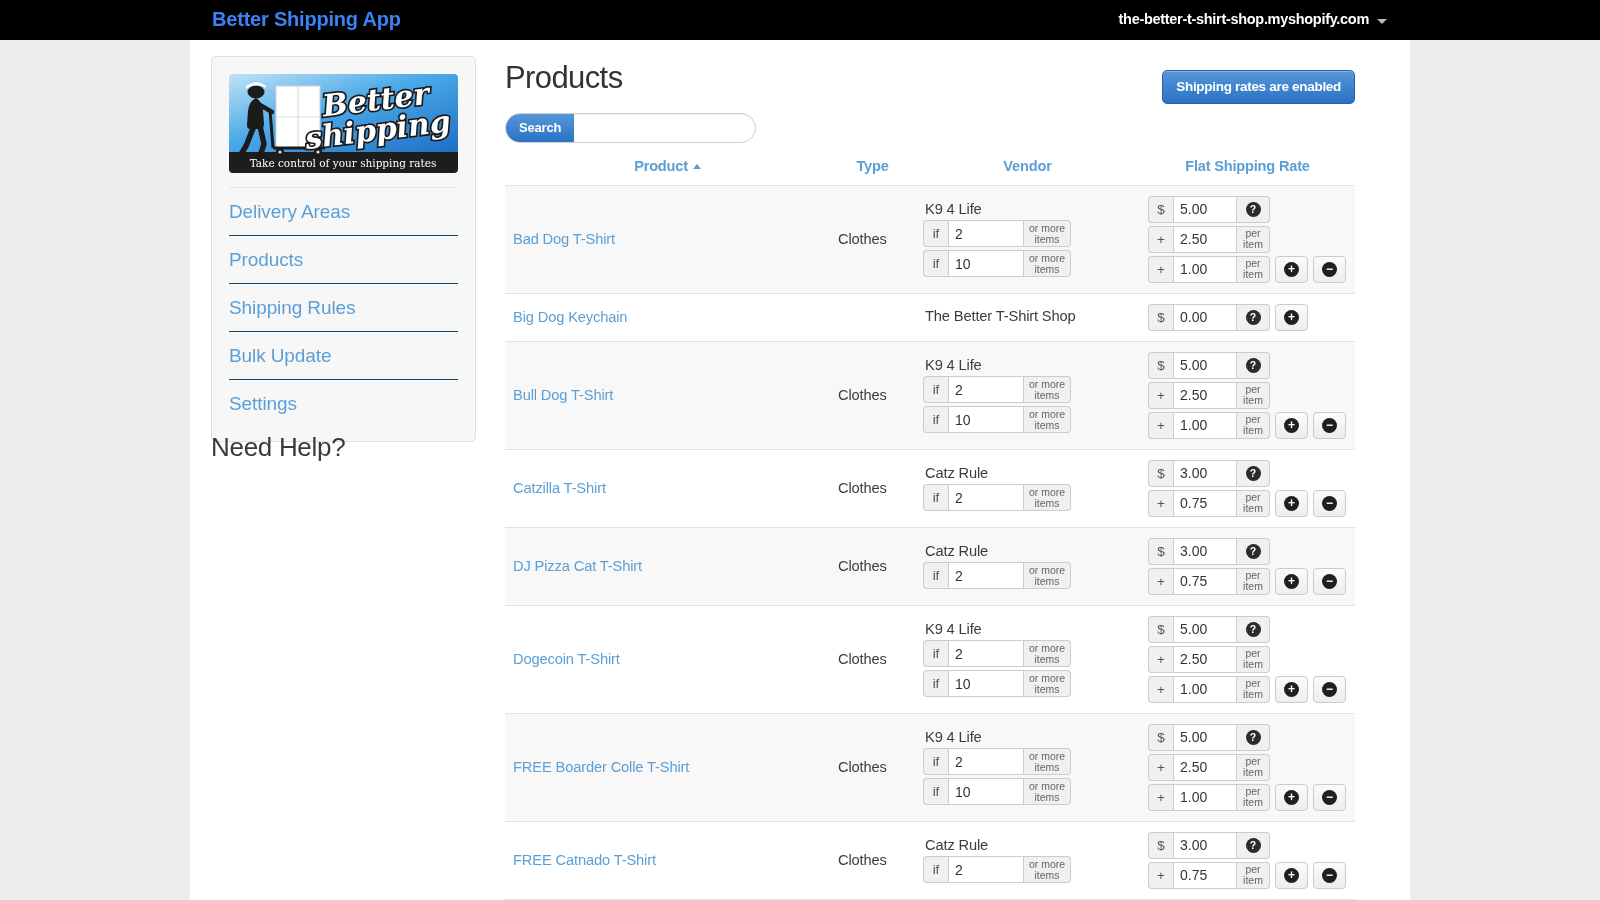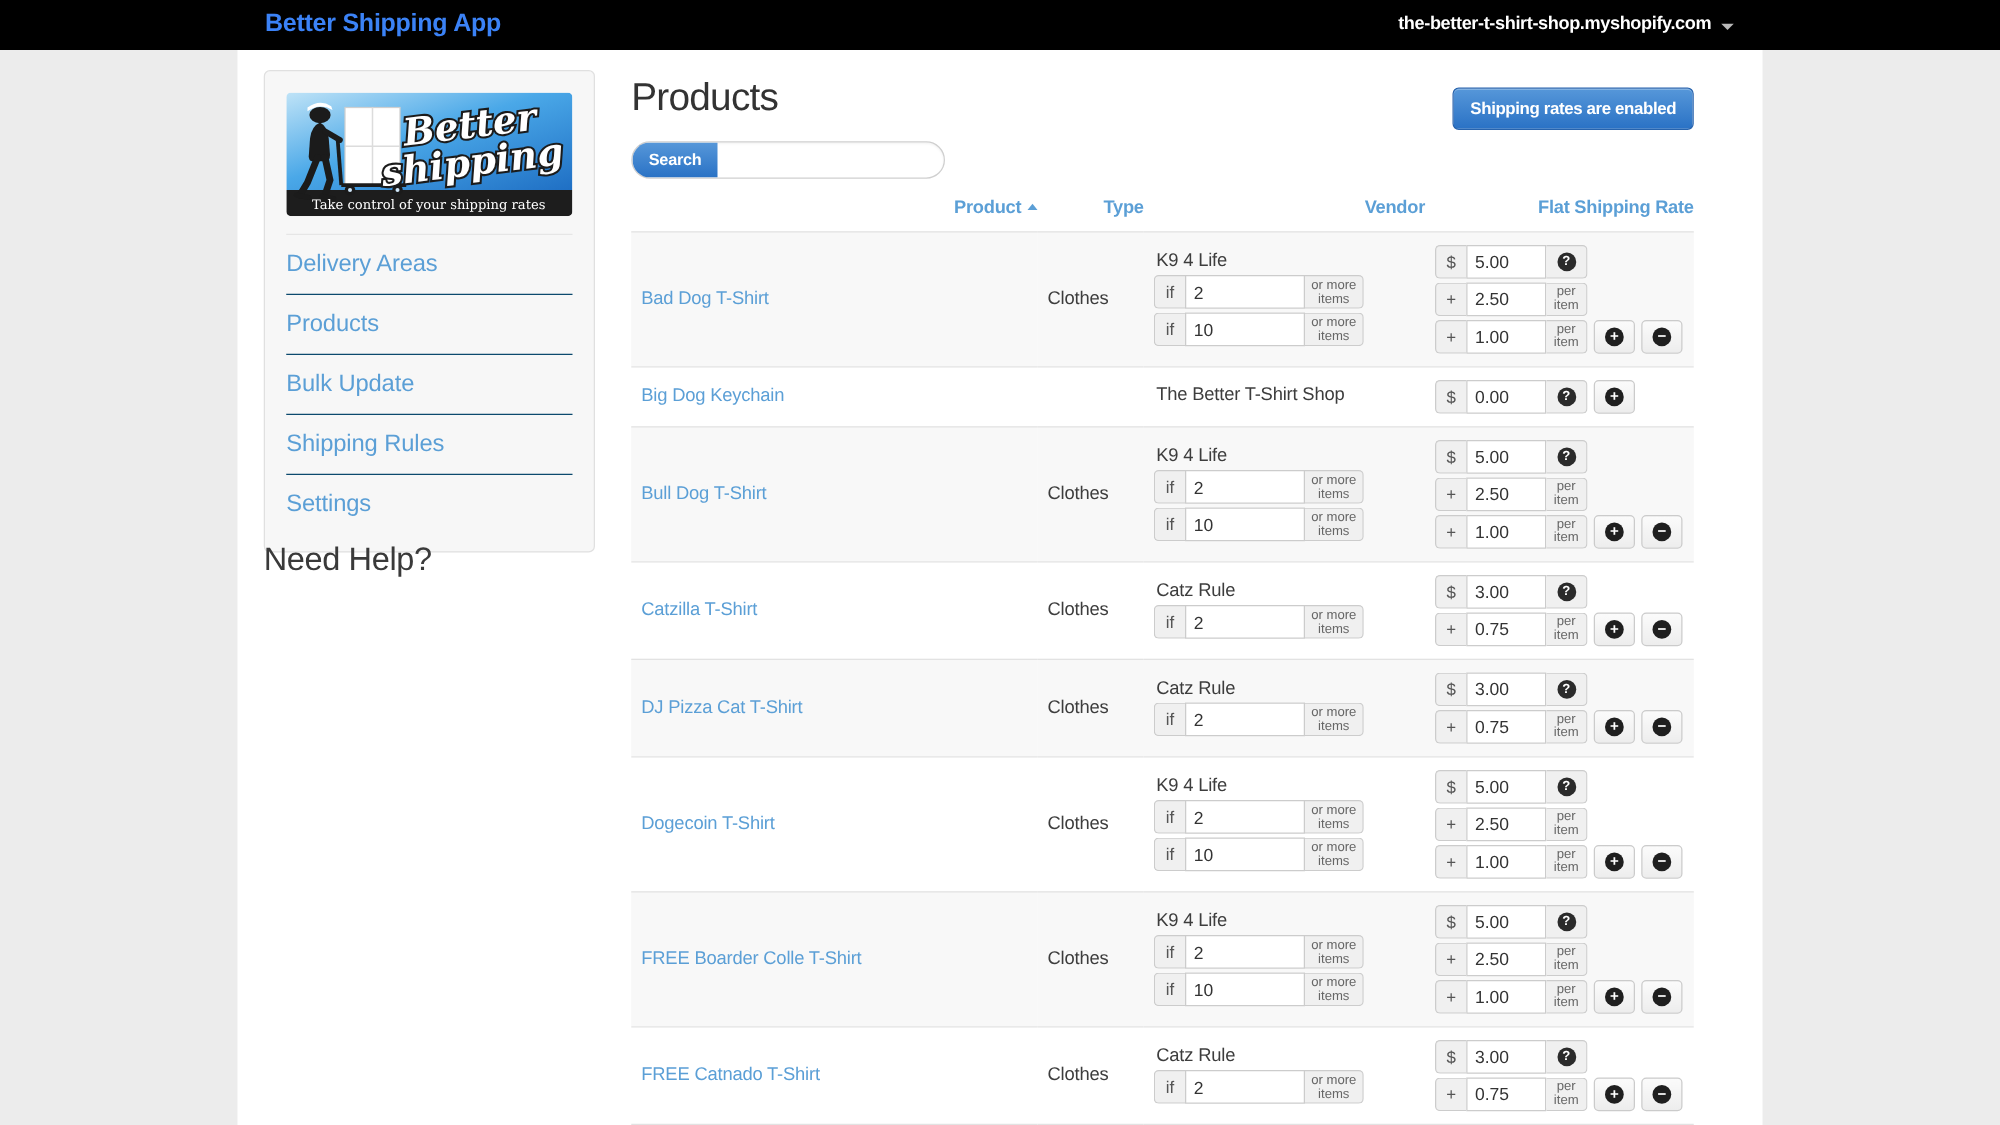"Product" table#products th { text-align: right -> center }
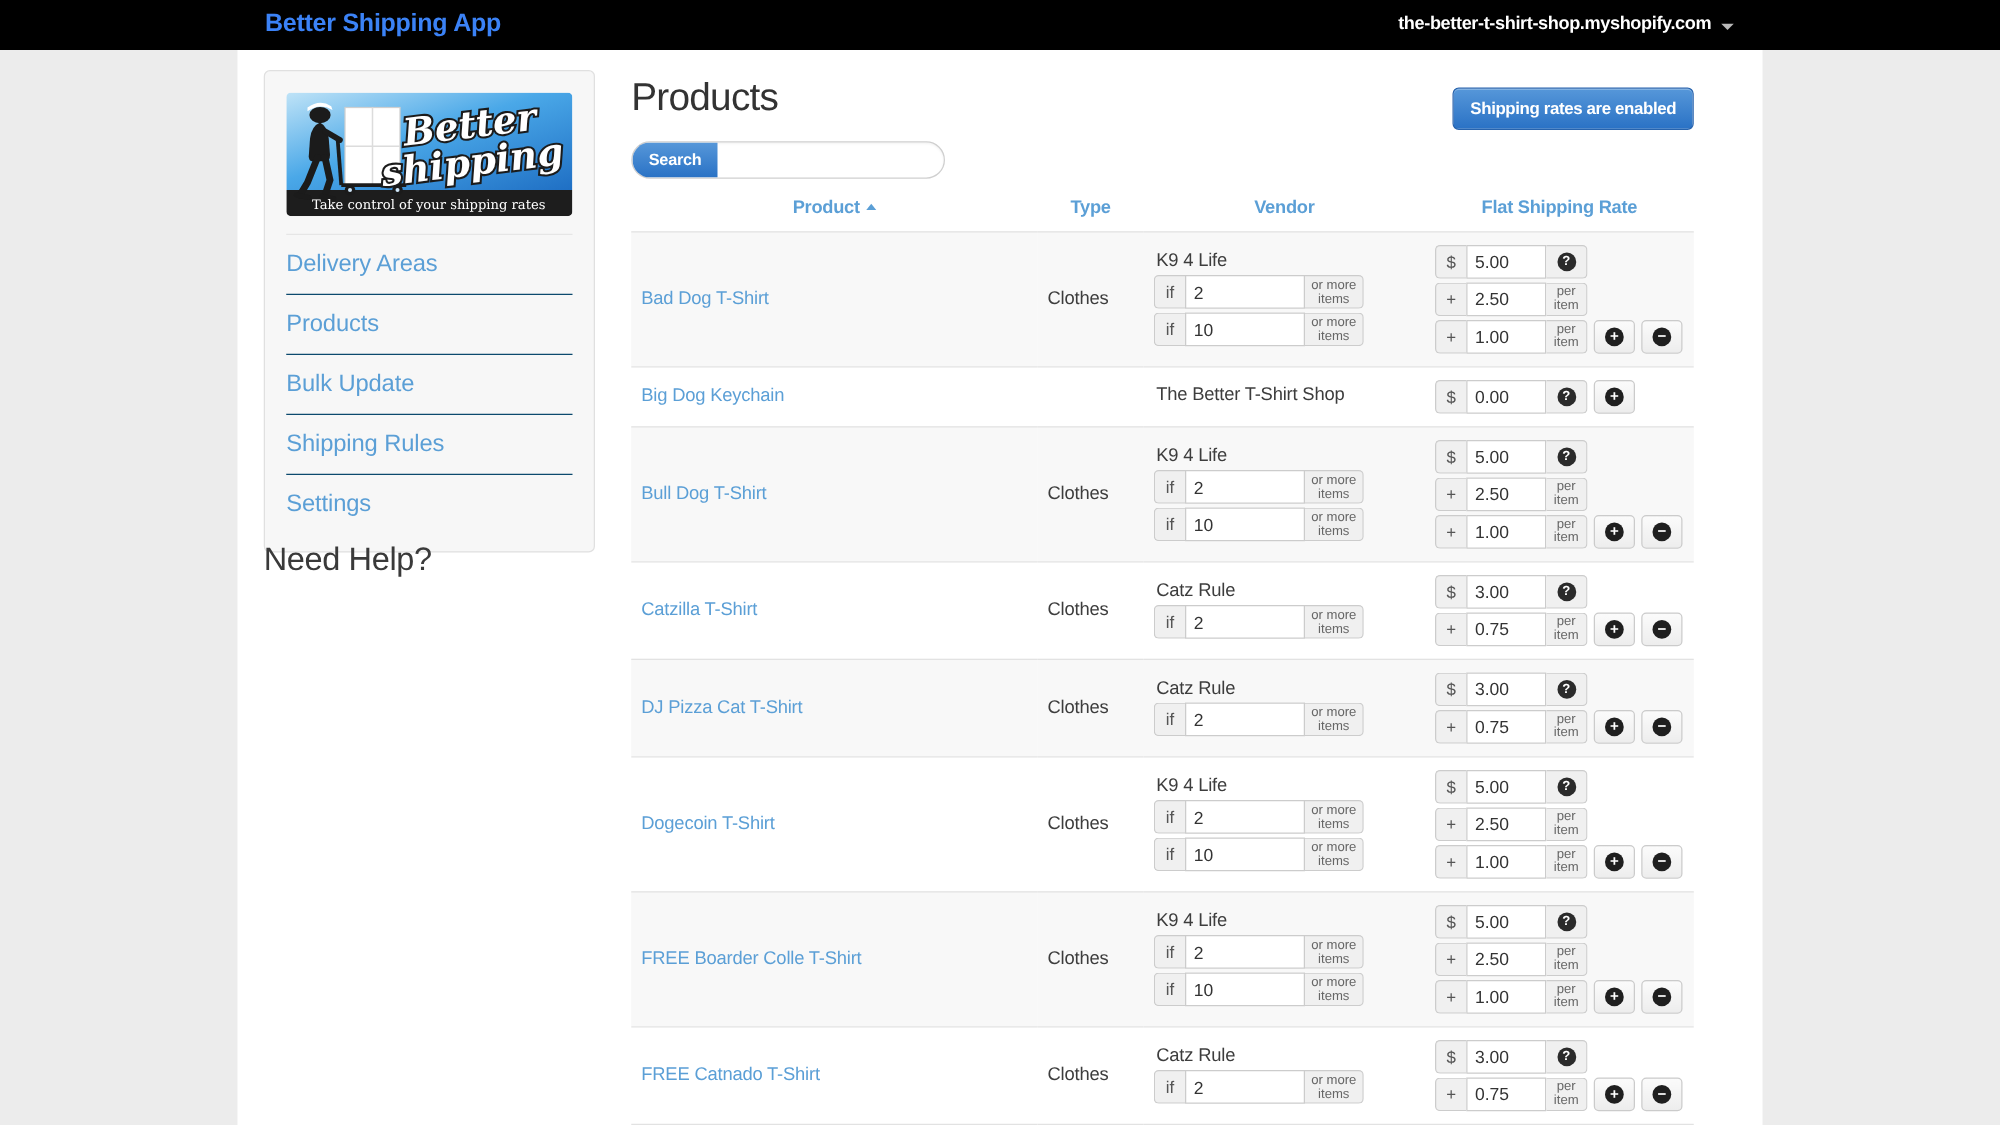"if" .igroup { width: 168px -> 148px }
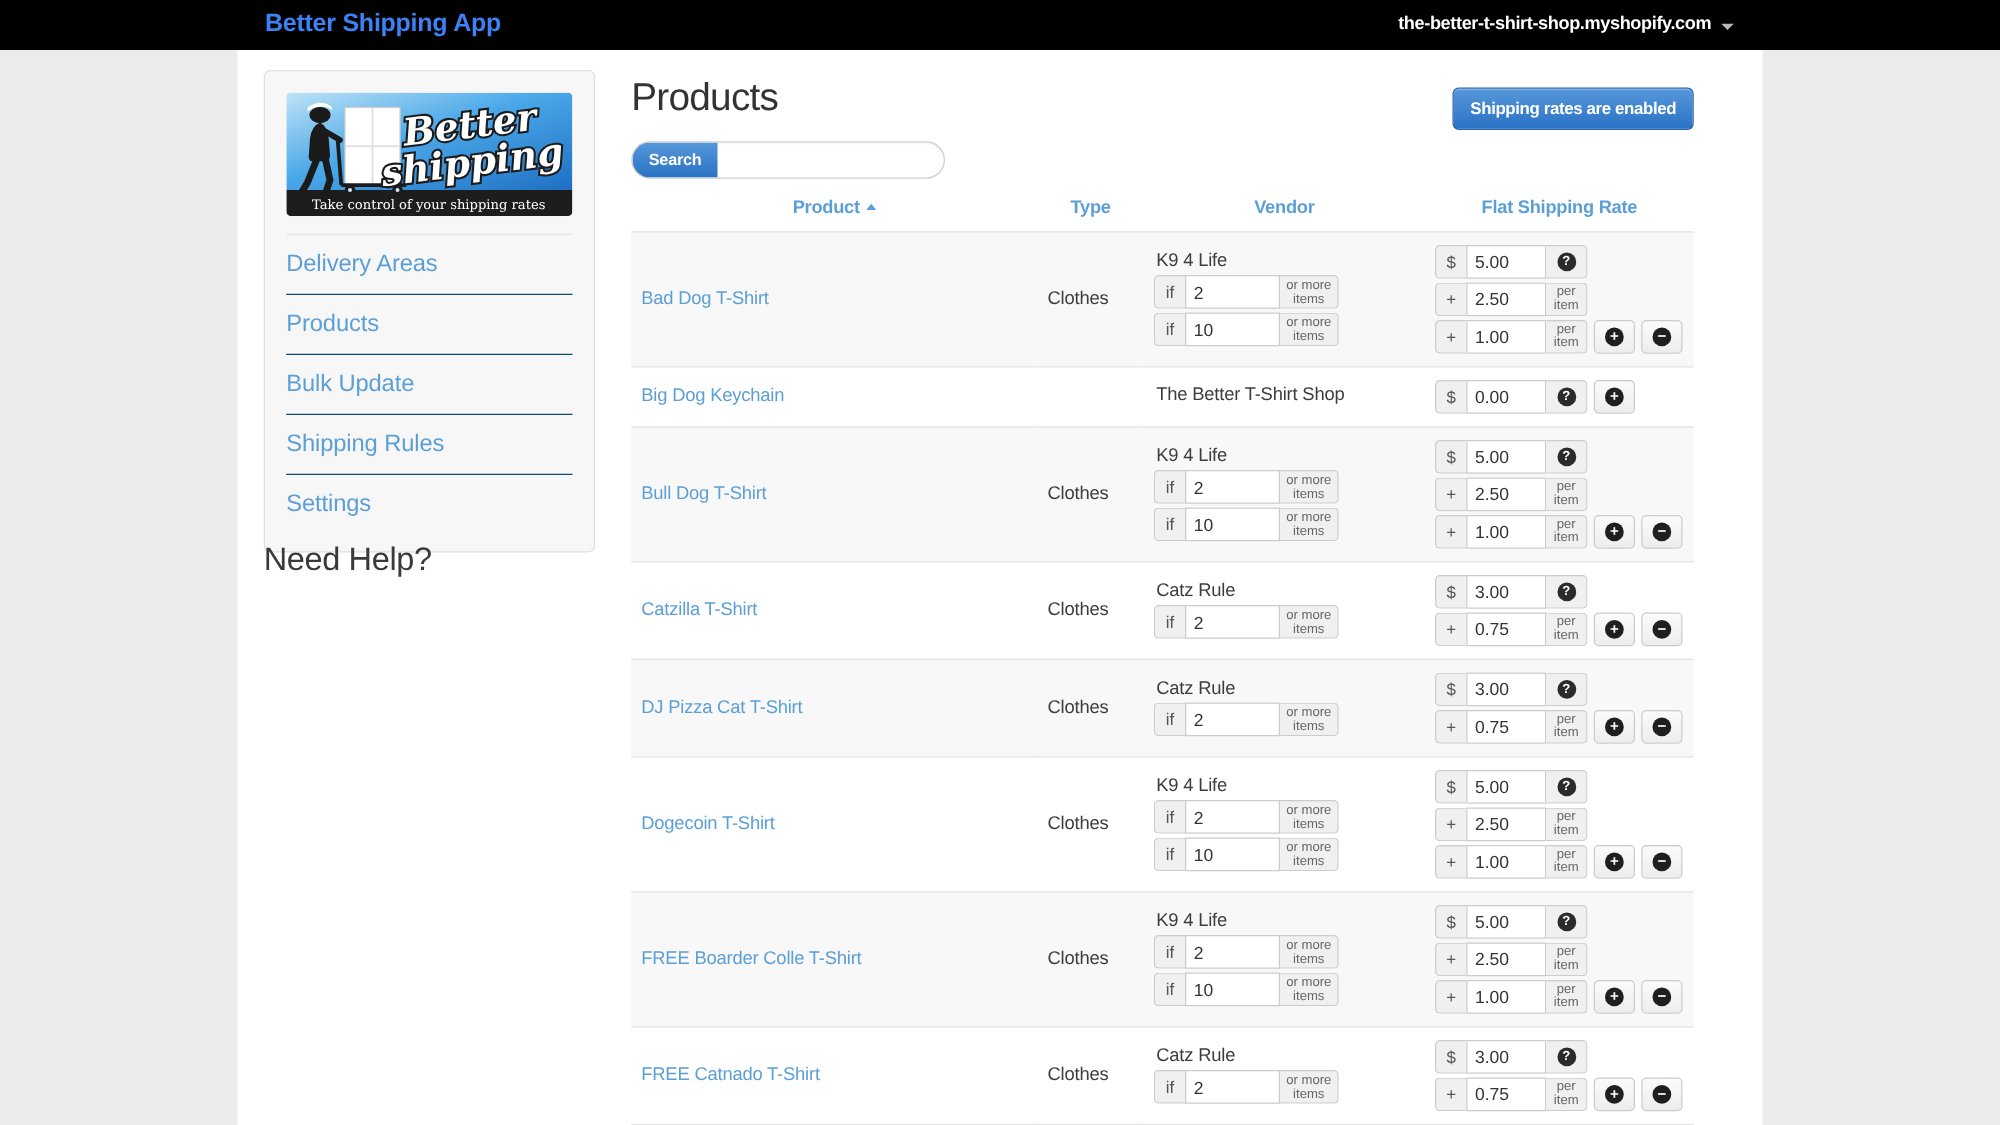"Bulk Update" a.nav-item { order: before "Shipping Rules" -> after "Shipping Rules" }
